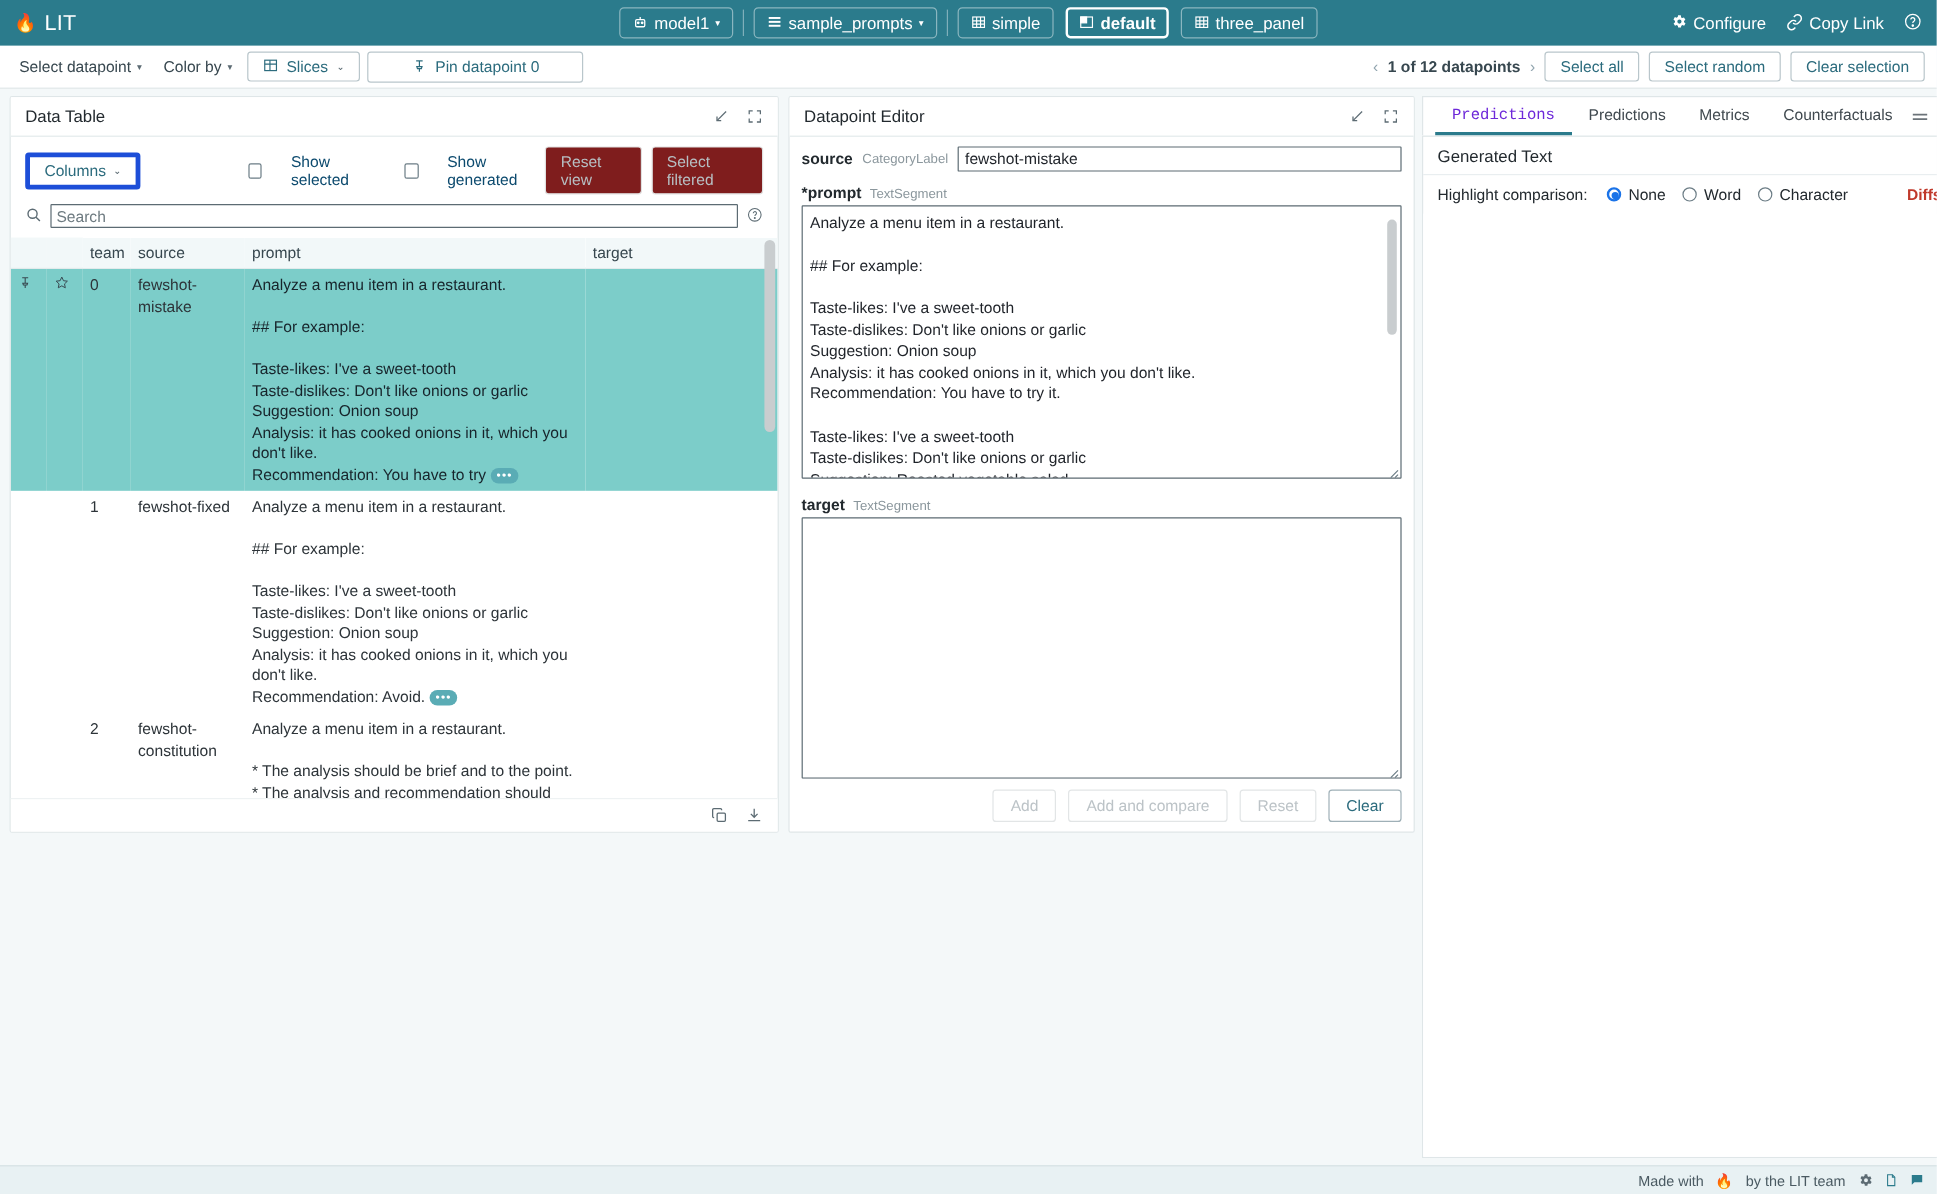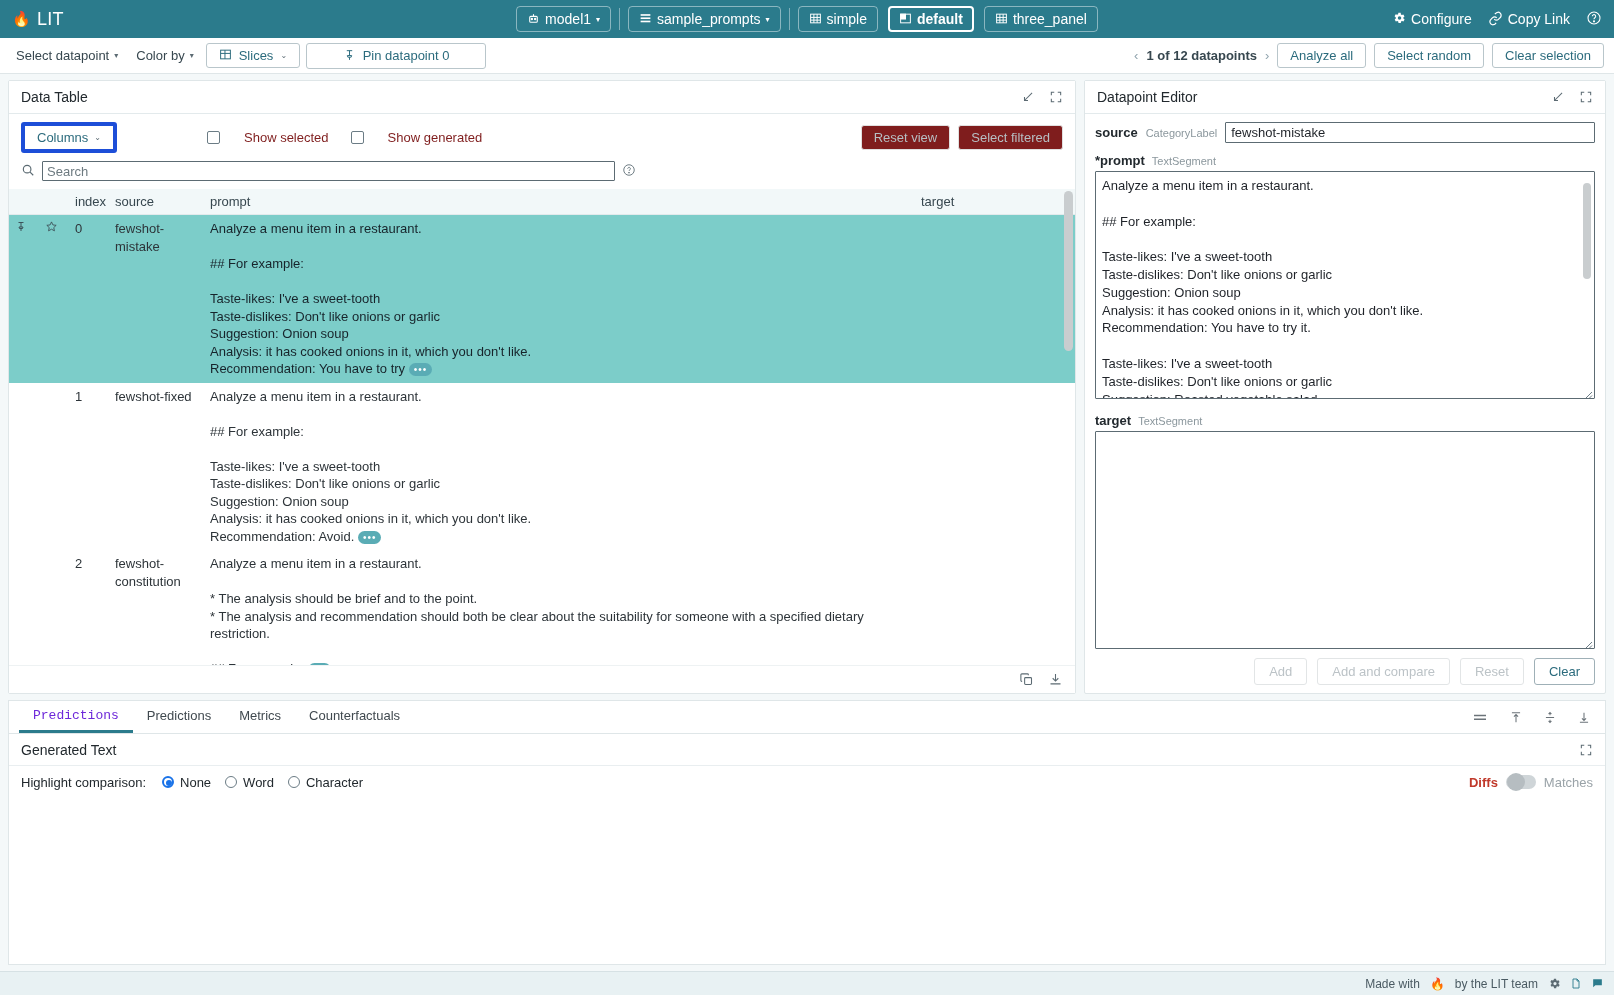"Analyze all" span { text: Analyze -> Select }
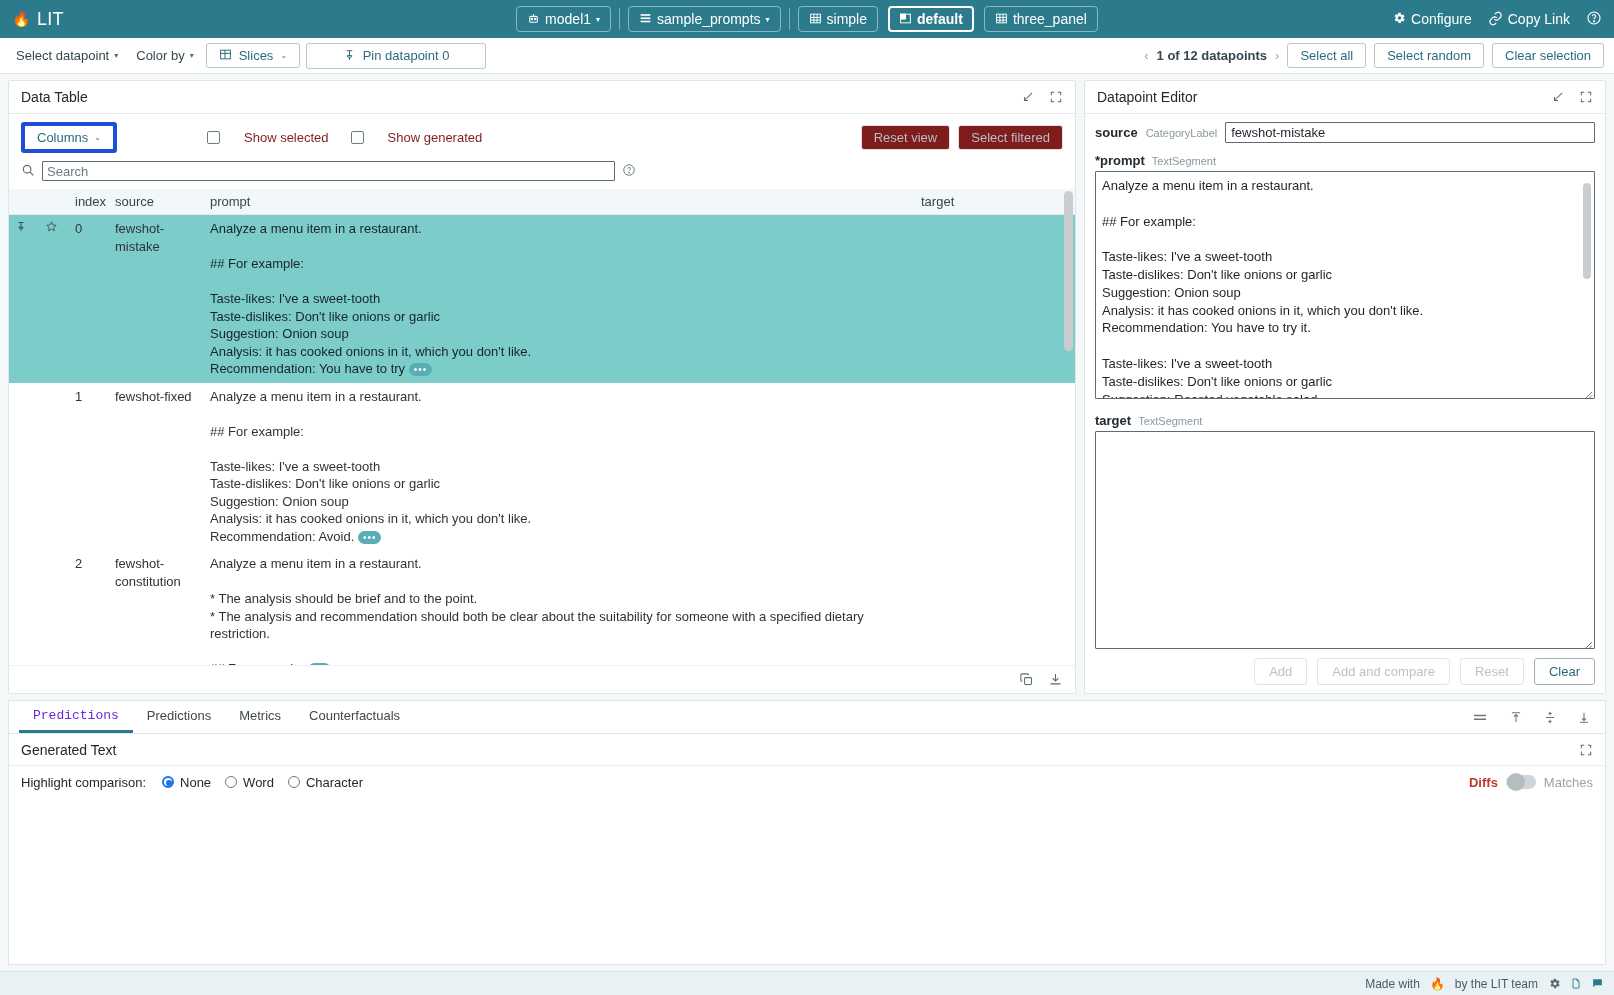"Data Table" .main { flex-direction: column -> none }
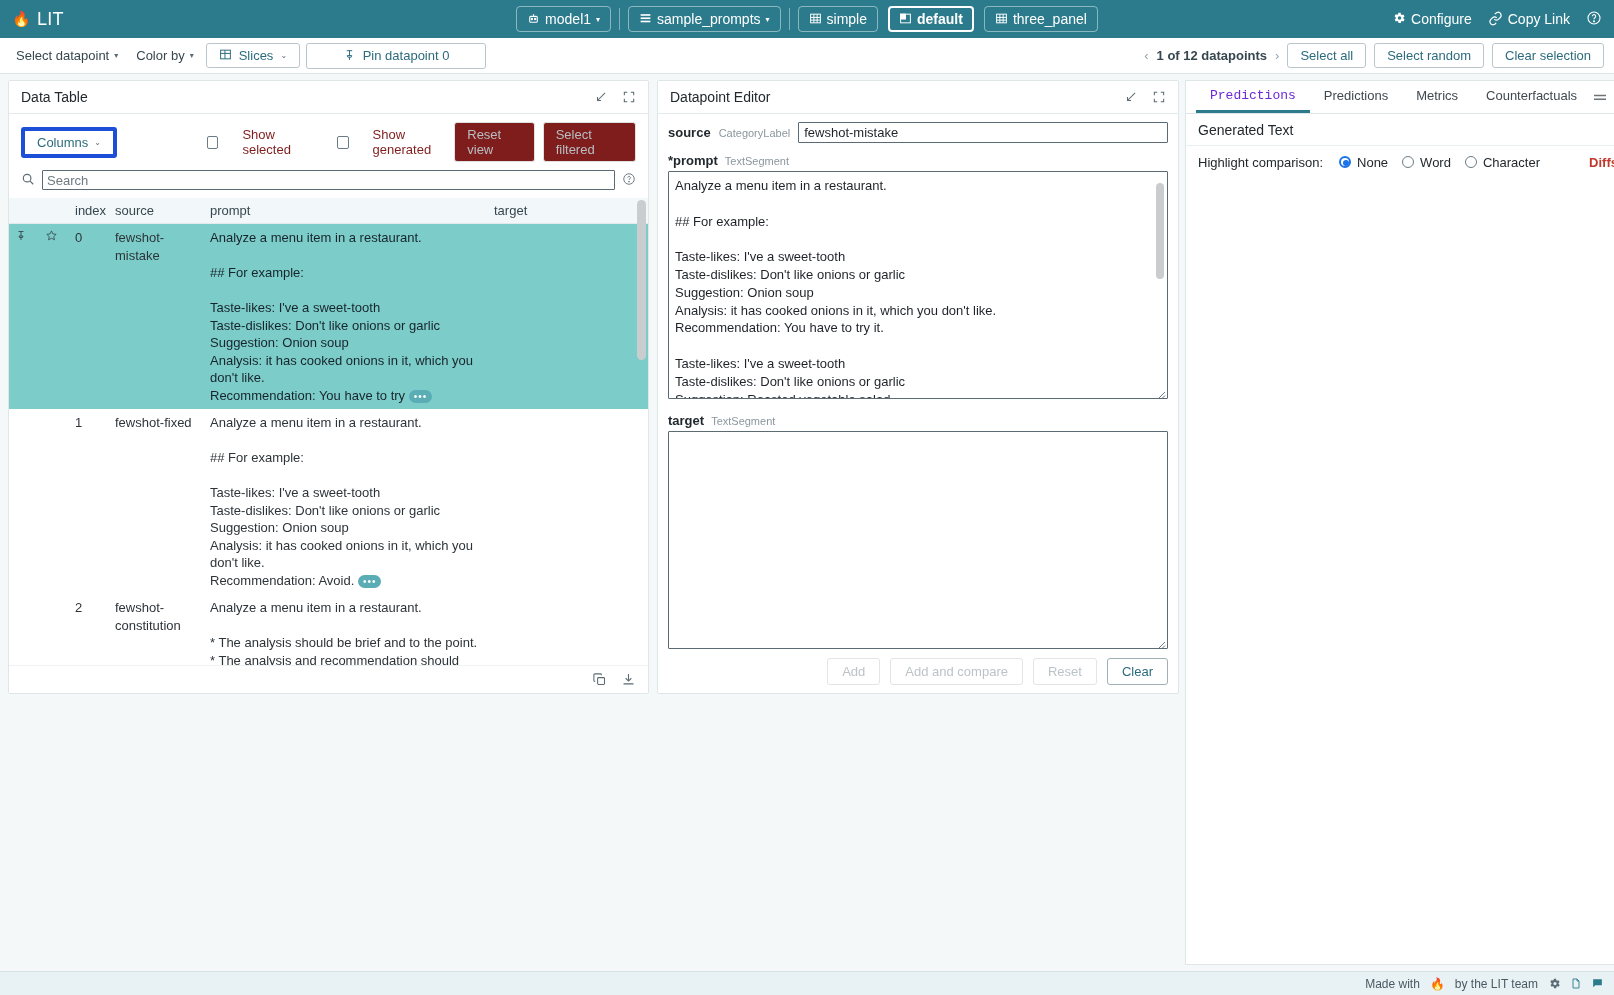"Show selected" .chk { color: #7f1d1d -> #0c4a6e }
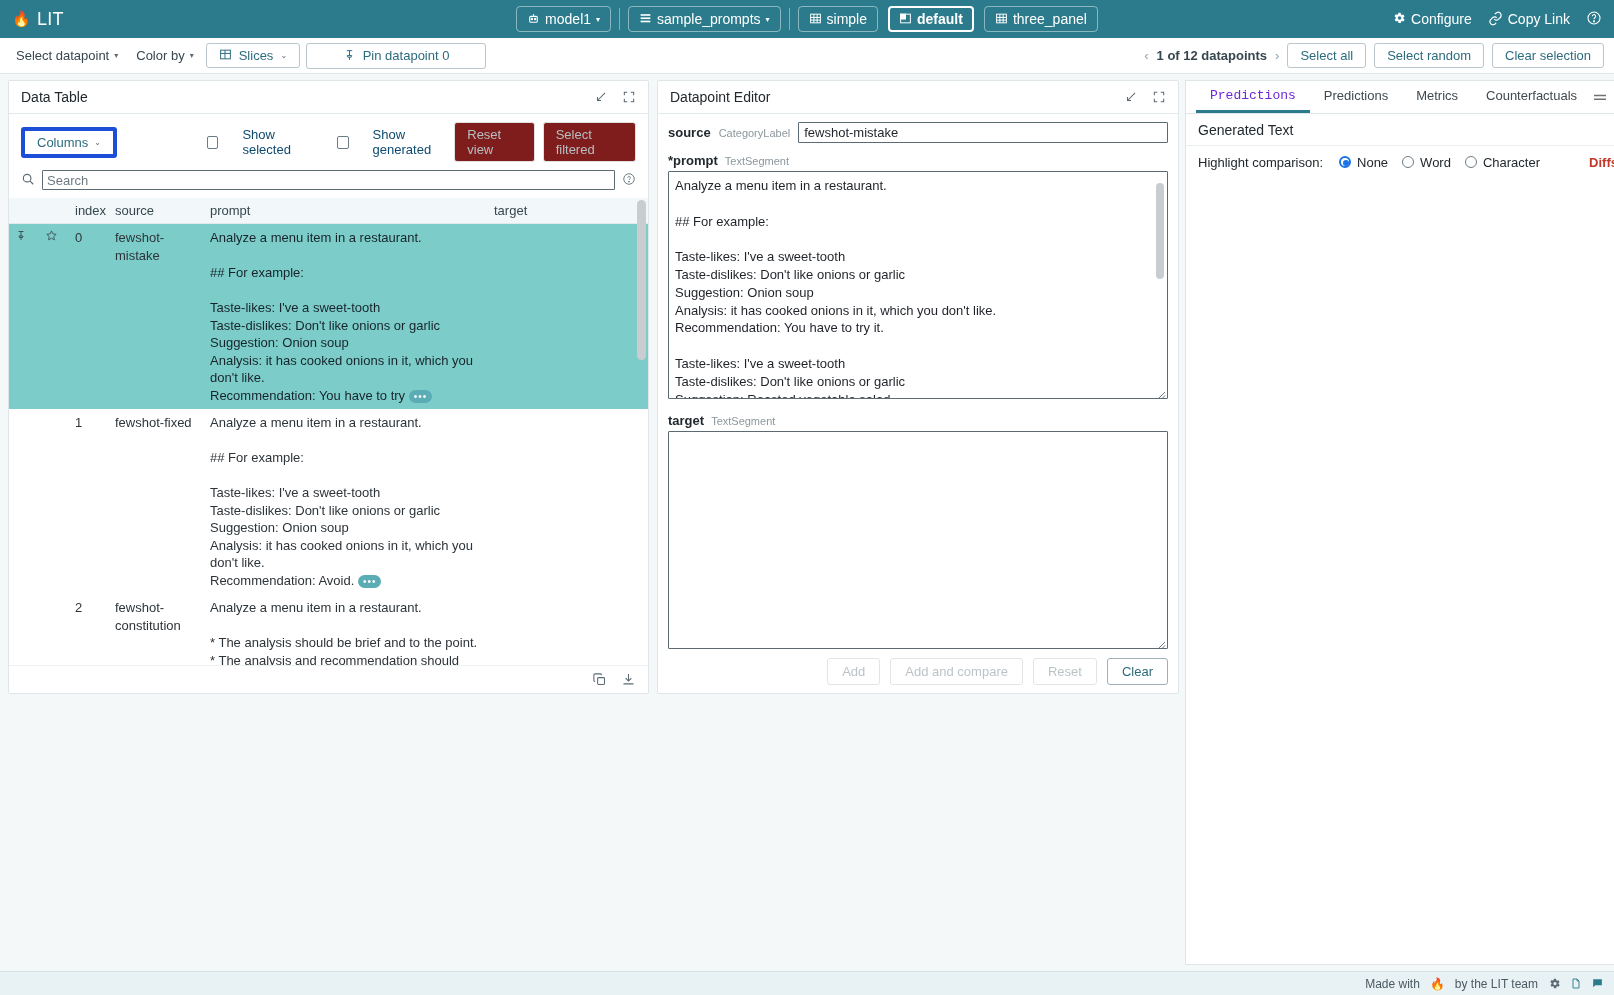"index" th.c-index { text: index -> team }
